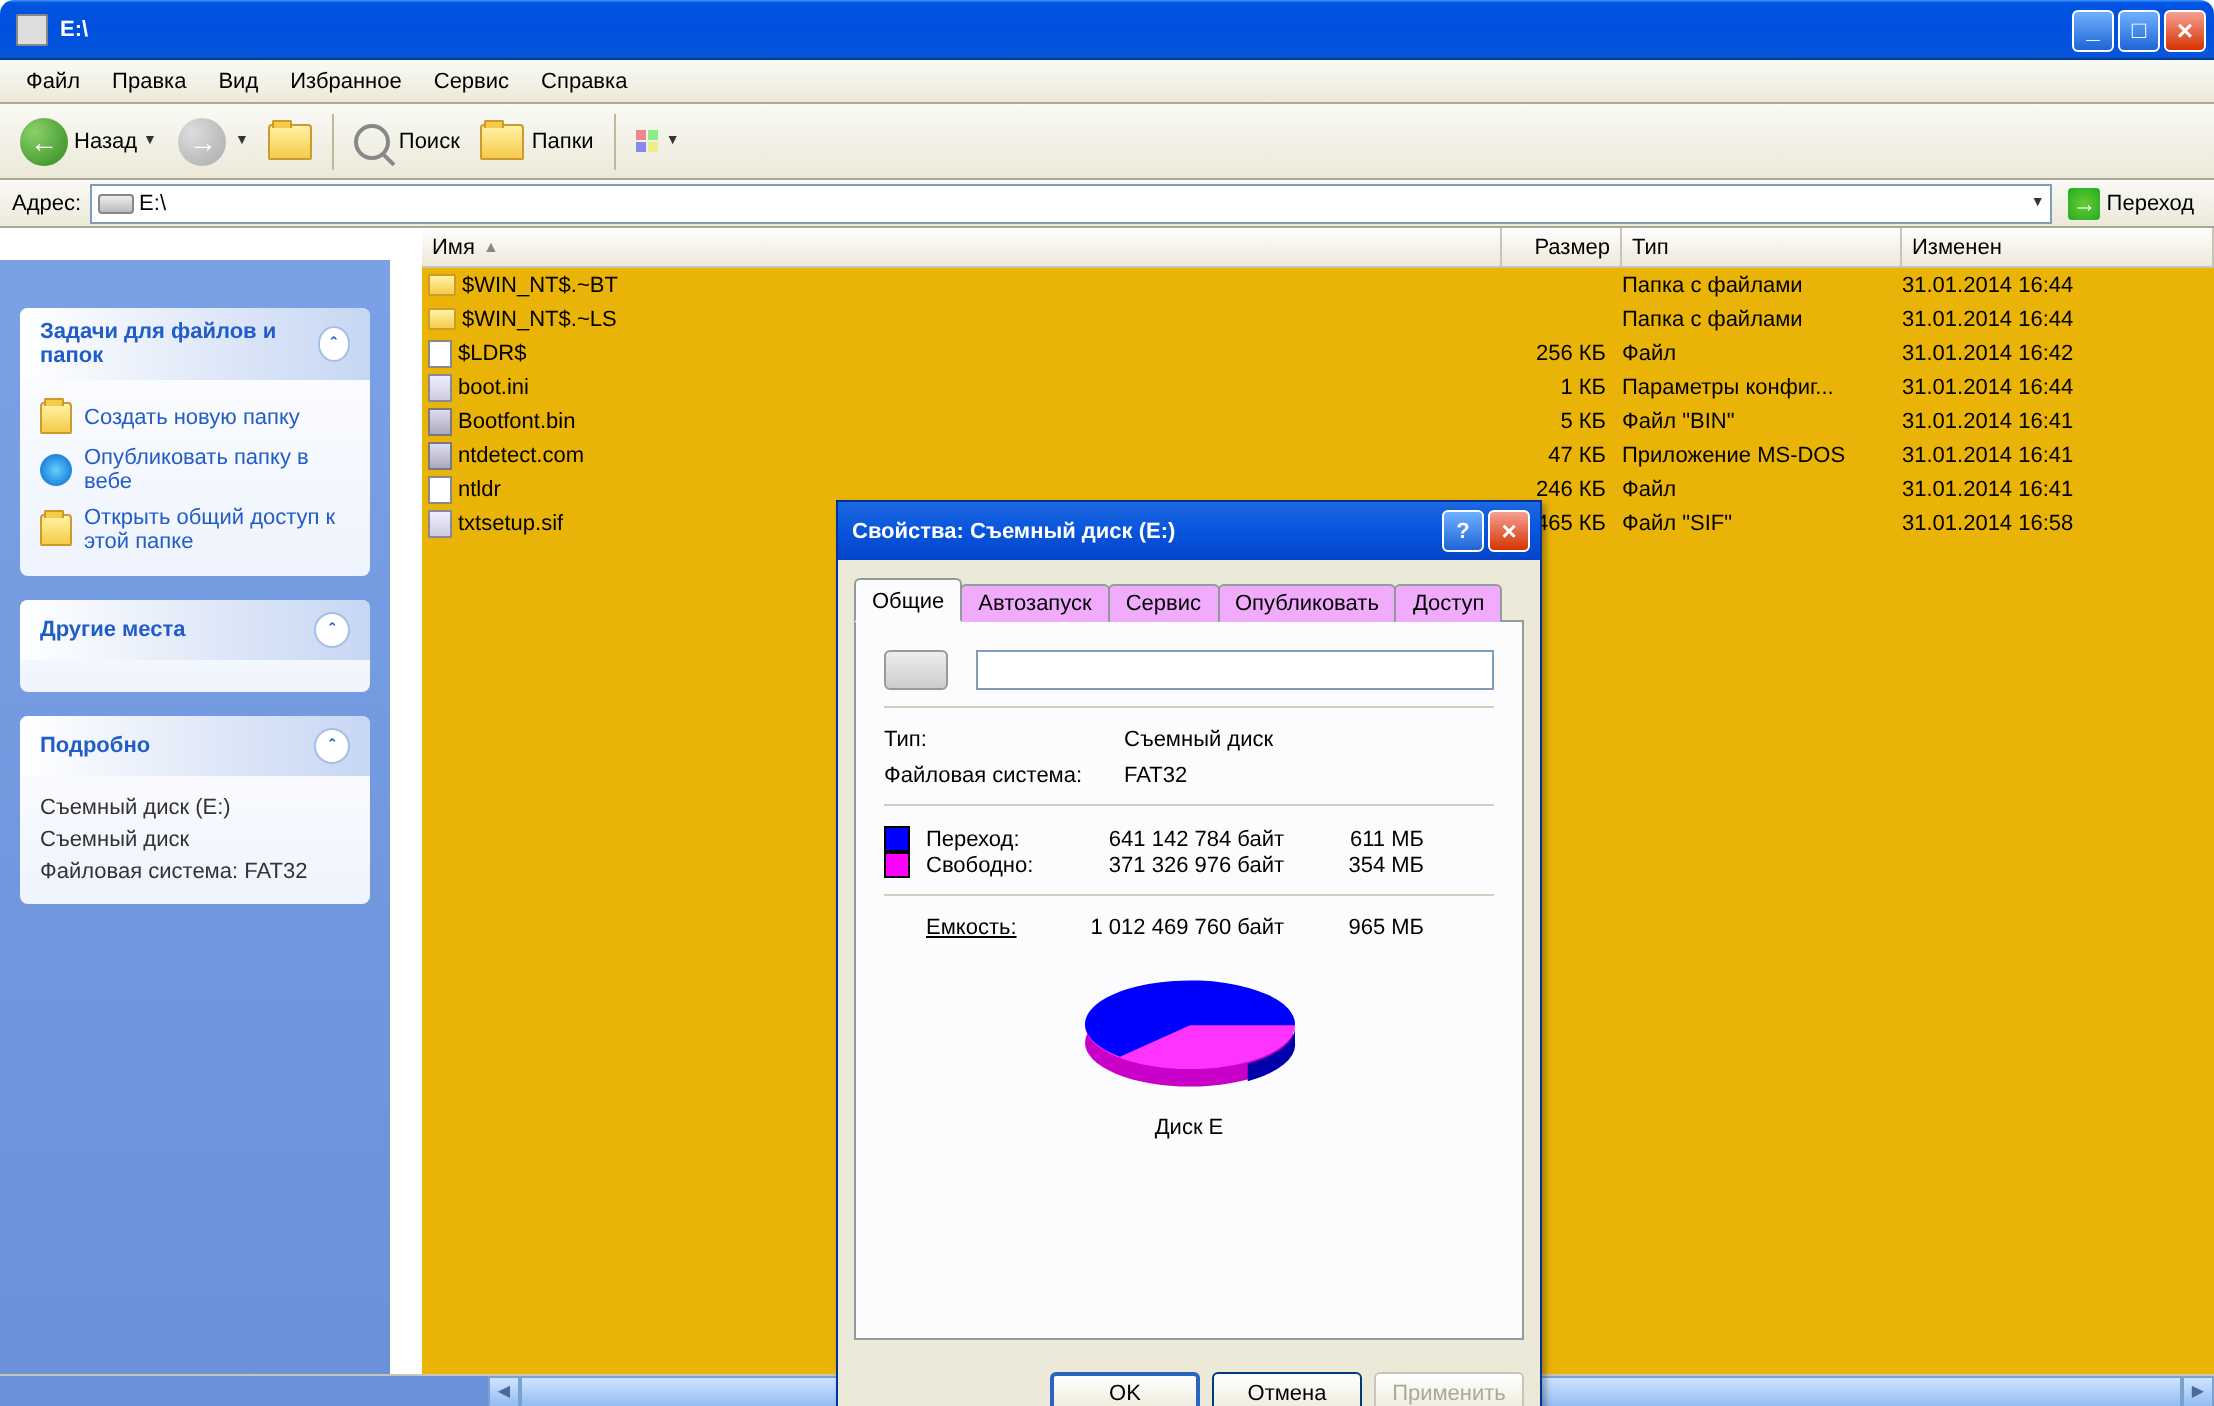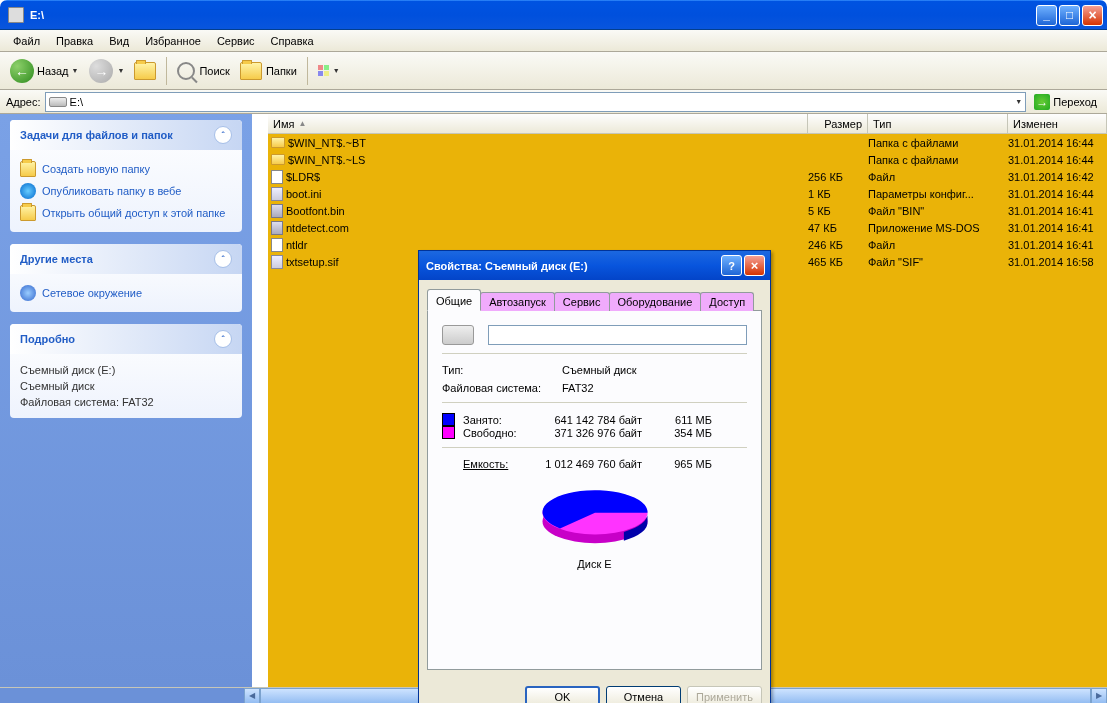"Задачи для файлов и папок" .sidebar { margin-top: none -> 16px; padding: 6px 10px -> 24px 10px; width: 252px -> 195px }
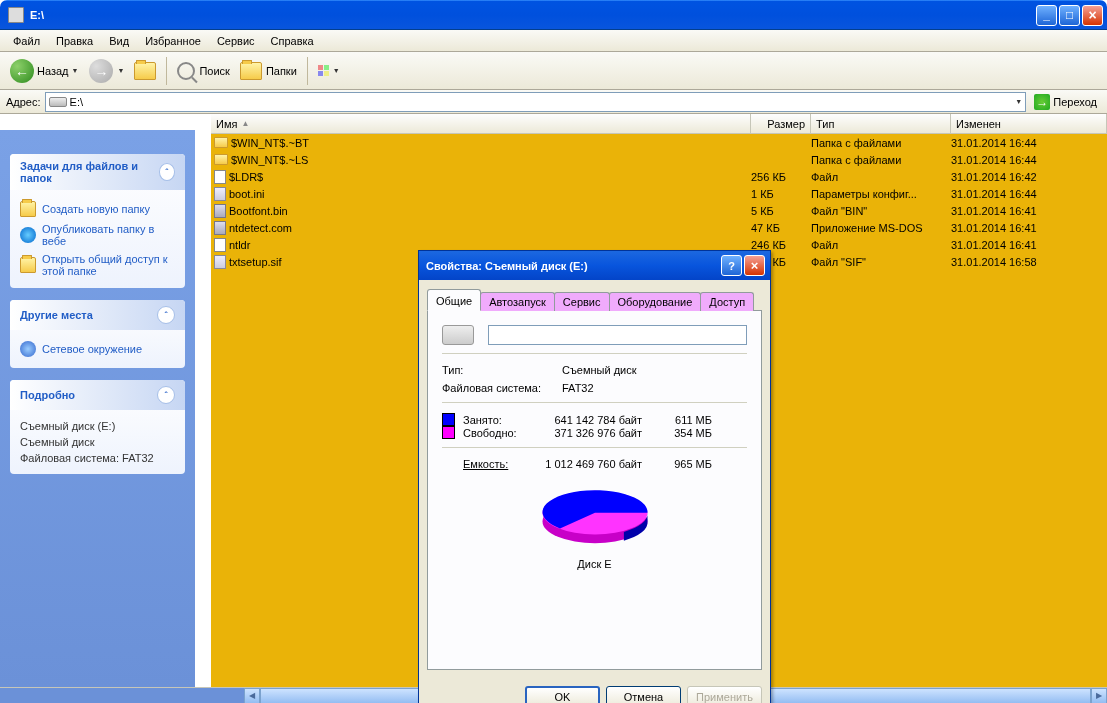"256 КБ" .row .c2 { text-align: left -> right }
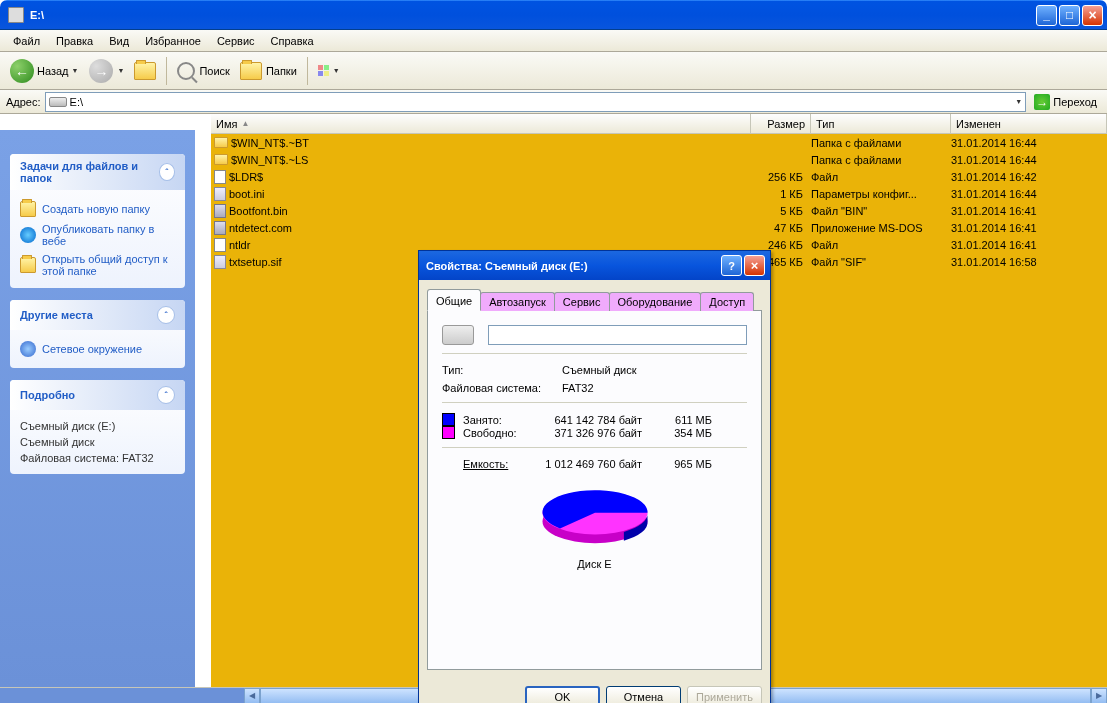"Оборудование" div.tab { text: Оборудование -> Опубликовать }
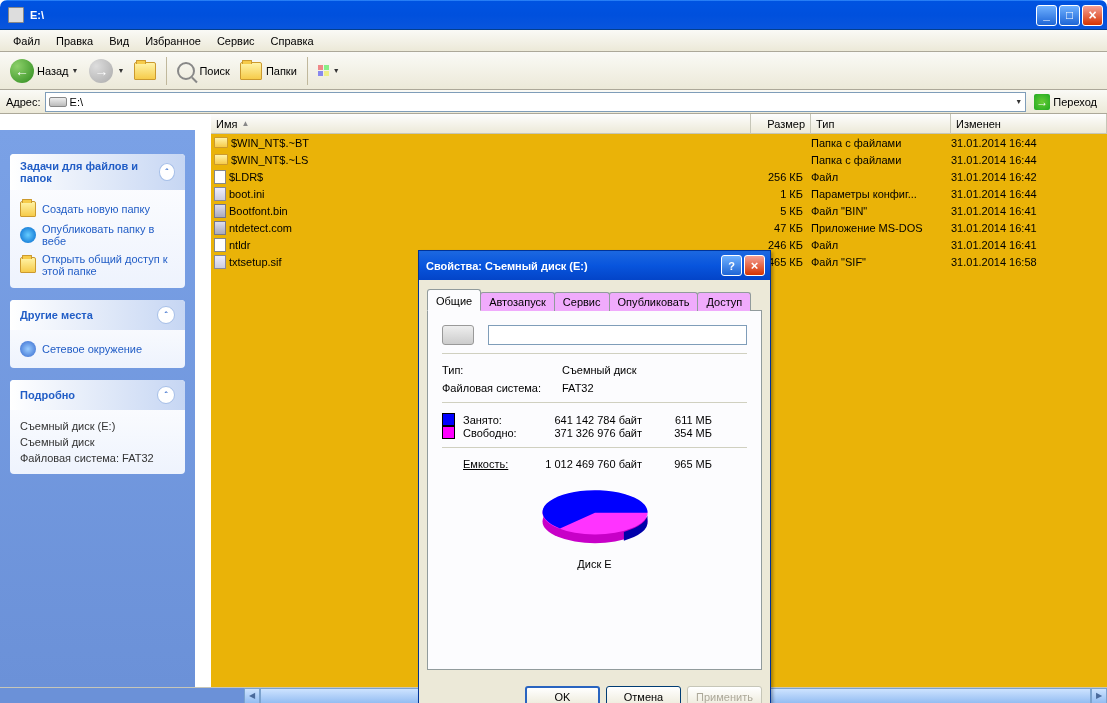"Сетевое окружение" div.panel-link { html: <div> <div></div> <span>Сетевое окружение</span> </div> -> none }
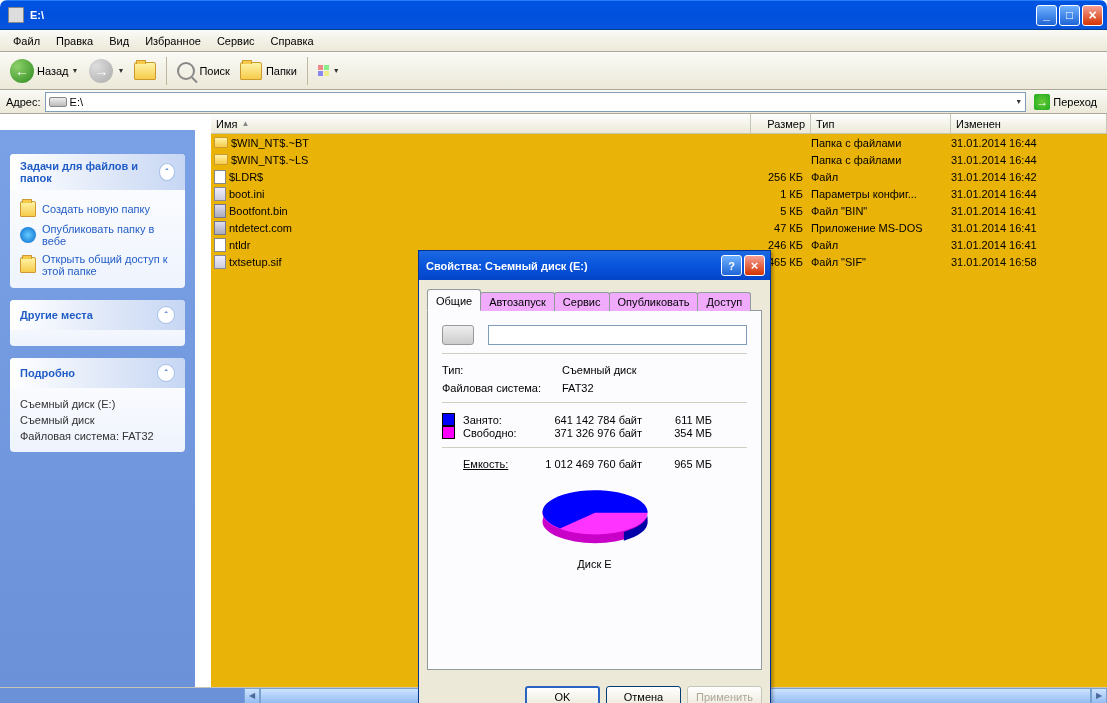"Занято:" span { text: Занято -> Переход }
